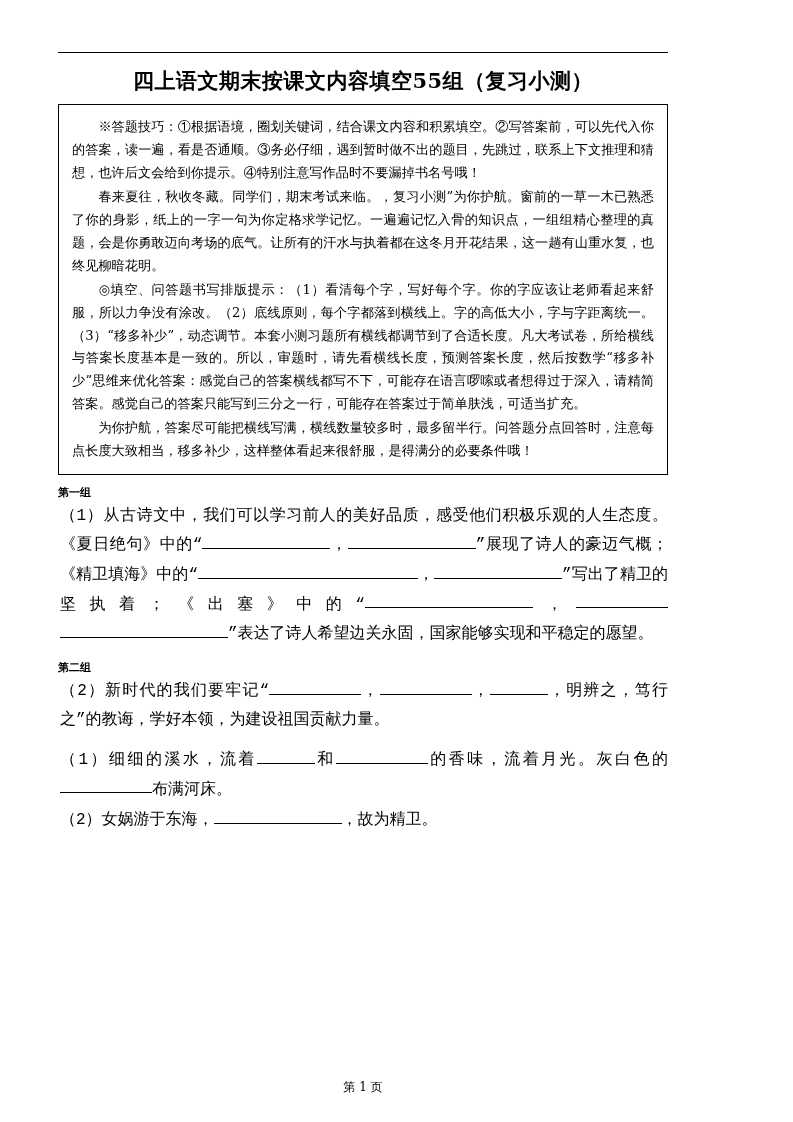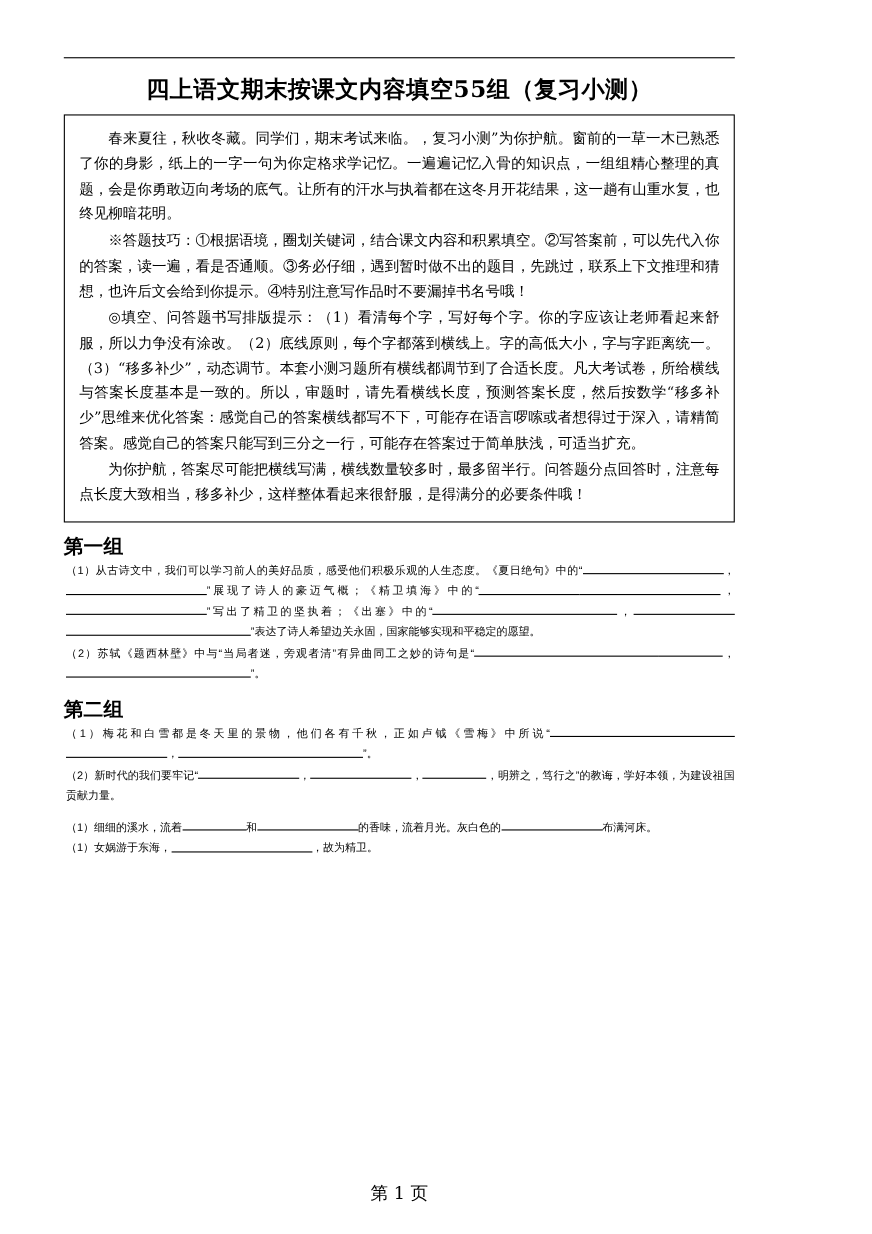"春来夏往，秋收冬藏。同学们，期末考试来临。，复习小测”为你护航。窗前的一草一木已" p { order: before "※答题技巧：①根据语境，圈划关键词，结合课文内容和积累填空。②写答案前，可以先代" -> after "※答题技巧：①根据语境，圈划关键词，结合课文内容和积累填空。②写答案前，可以先代" }
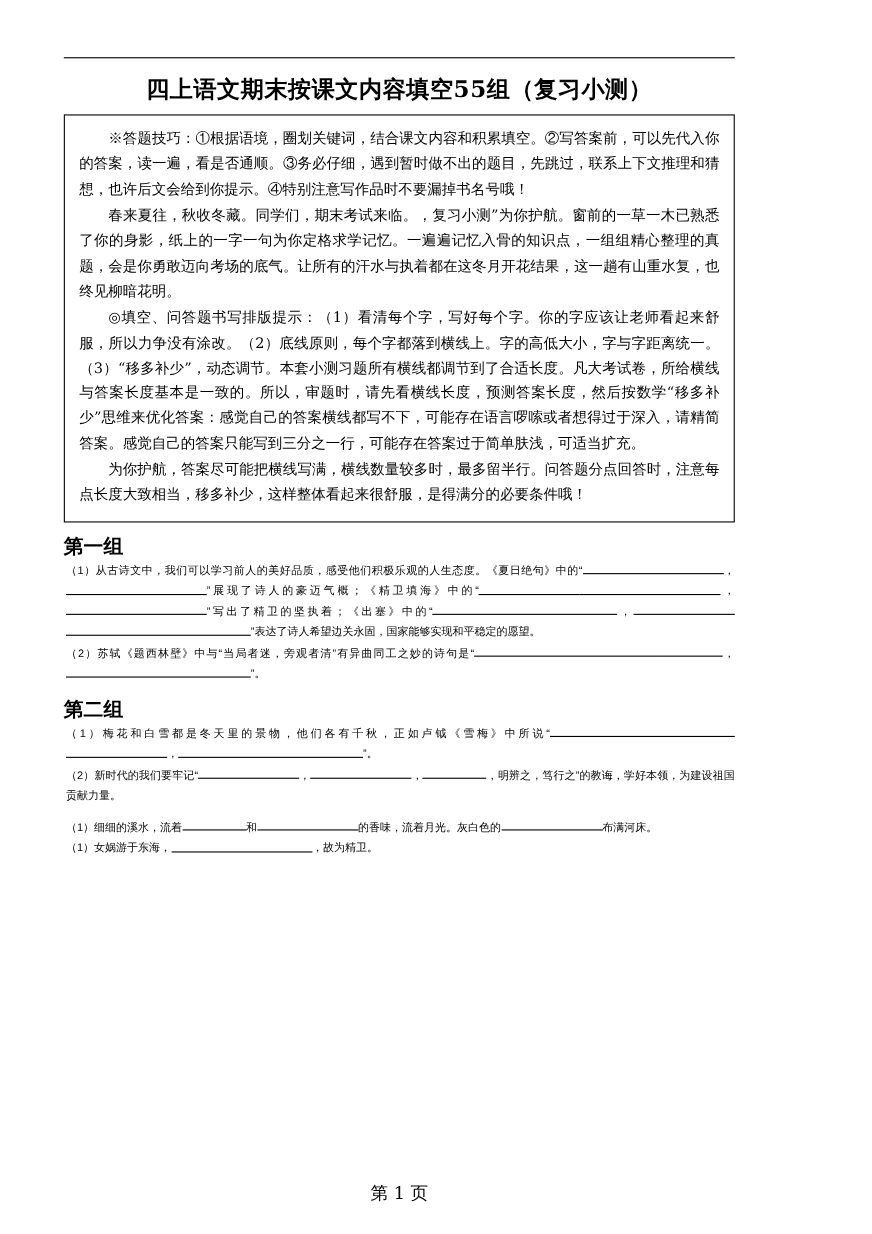"第一组" .section-title { font-size: 18px -> 11px }
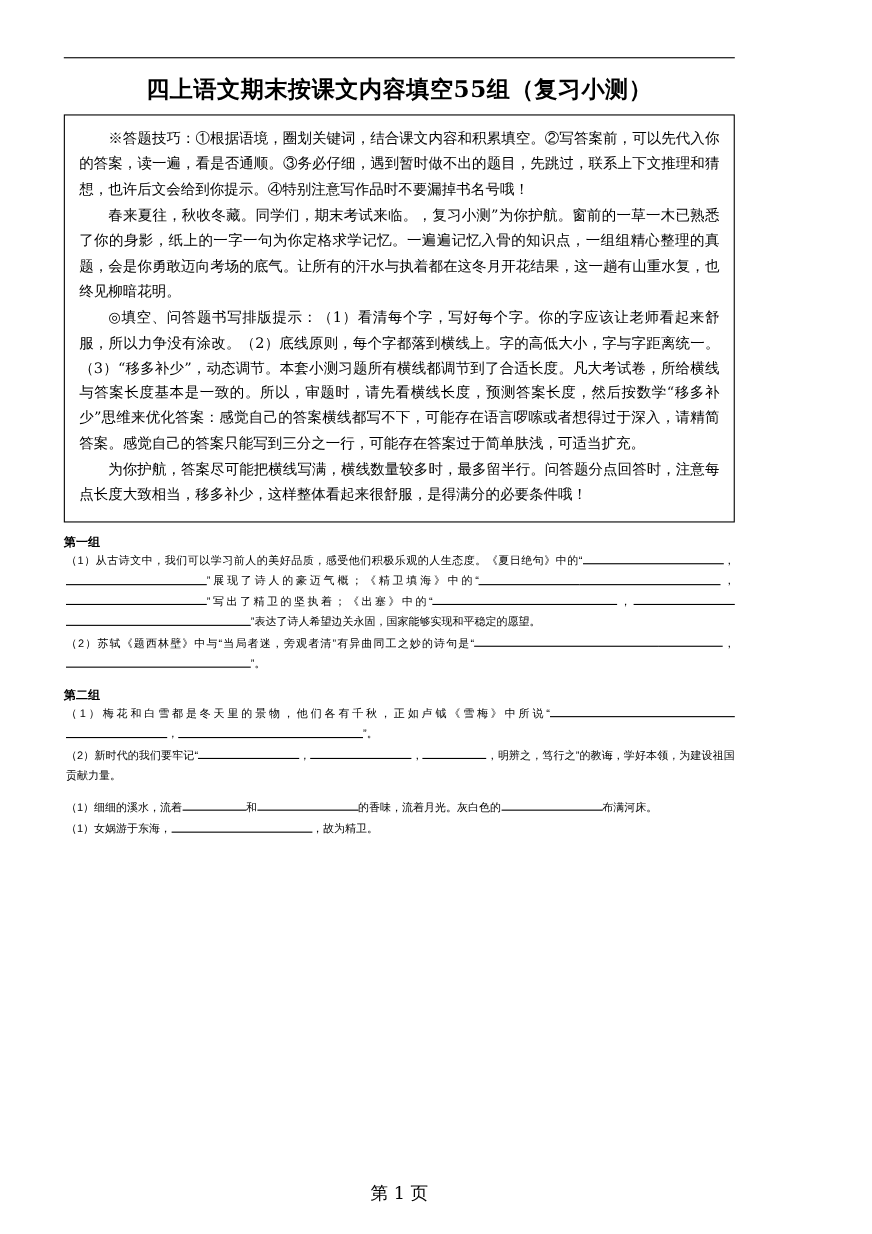"（1）从古诗文中，我们可以学习前人的美好品质，感受他们积极乐观的人生态度。《夏日" .q { font-family: Liberation Sans, sans-serif -> Liberation Mono, monospace; font-size: 10px -> 16px }
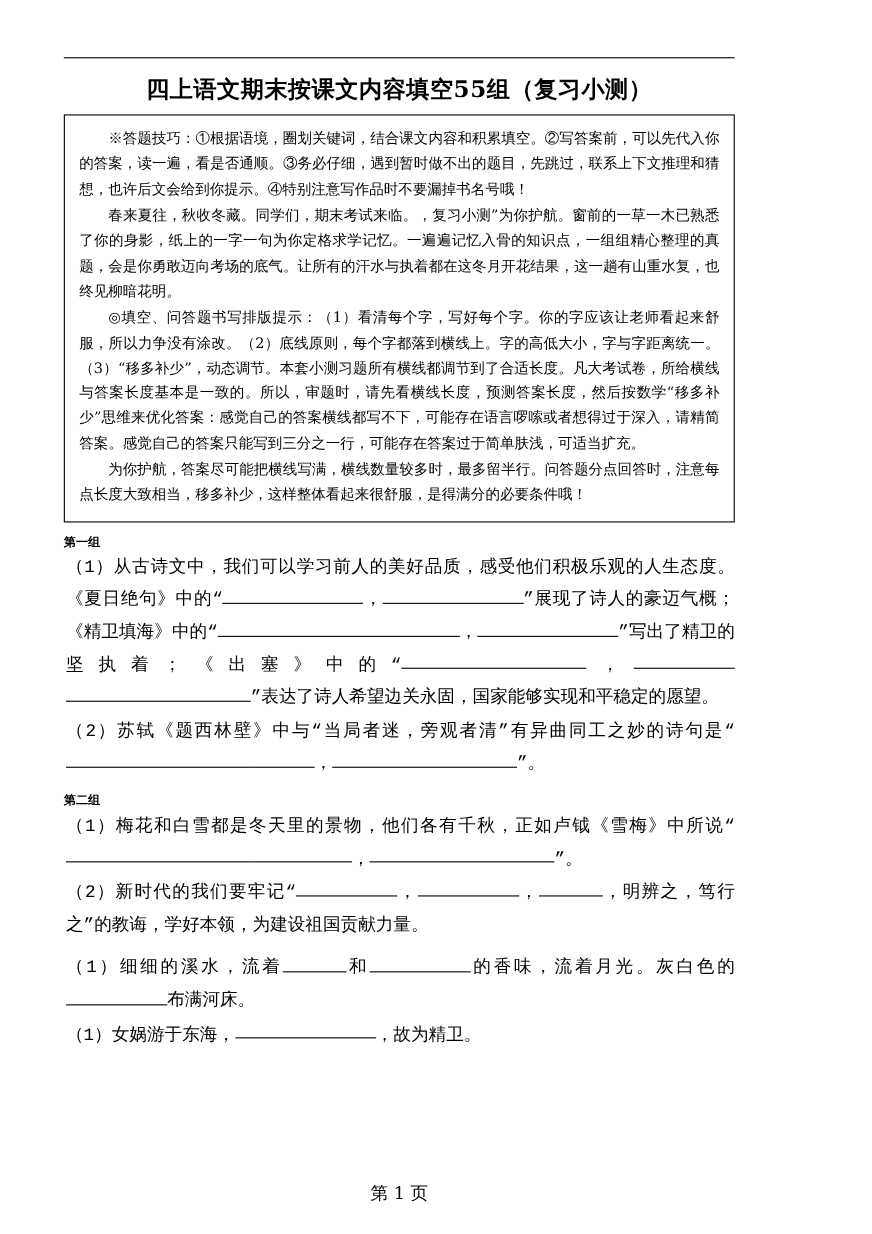"（2）苏轼《题西林壁》中与“当局者迷，旁观者清”有异曲同工之妙的诗句是“ ，" div.q { html: <div><span>（2）苏轼《题西林壁》中与“当局者迷，旁观者清”有异曲同工之妙的诗句是“</span><span>&nbsp;</span><span>&nbsp;</span><span>，</span><span>&nbsp;</span><span>”。</span></div> -> none }
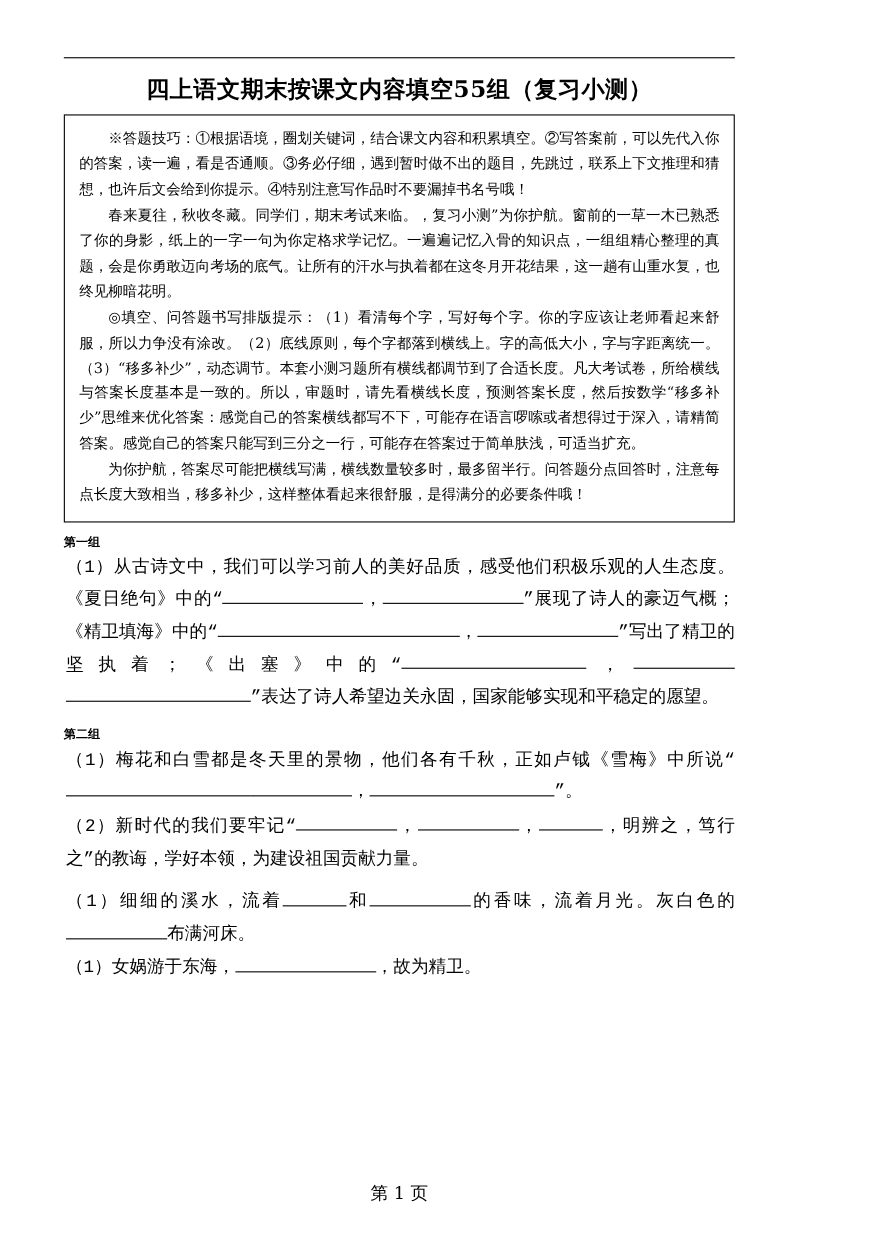"（1）梅花和白雪都是冬天里的景物，他们各有千秋，正如卢钺《雪梅》中所说“ ，" div.q { html: <div><span>（1）梅花和白雪都是冬天里的景物，他们各有千秋，正如卢钺《雪梅》中所说“</span><span>&nbsp;</span><span>&nbsp;</span><span>，</span><span>&nbsp;</span><span>”。</span></div> -> none }
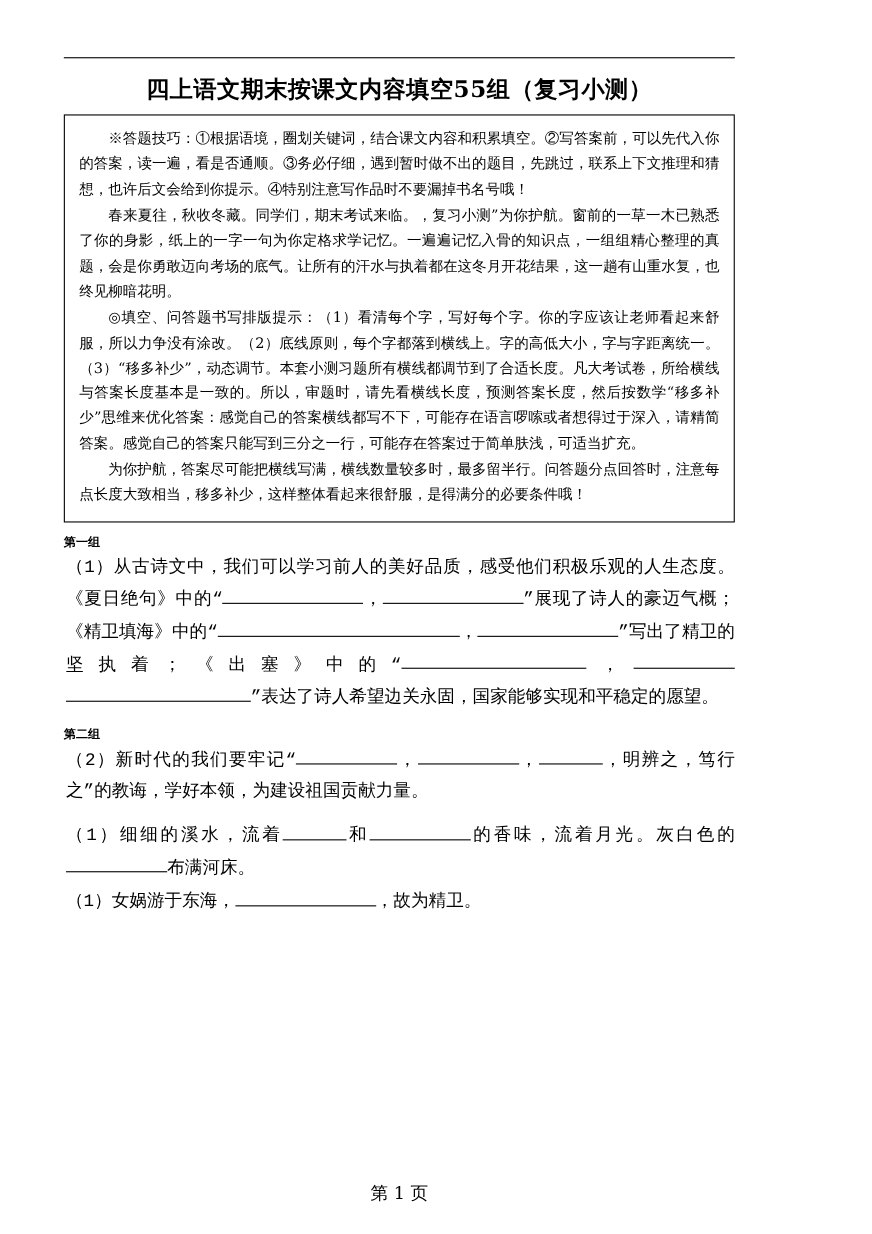"（1）女娲游于东海，" span { text: 1 -> 2 }
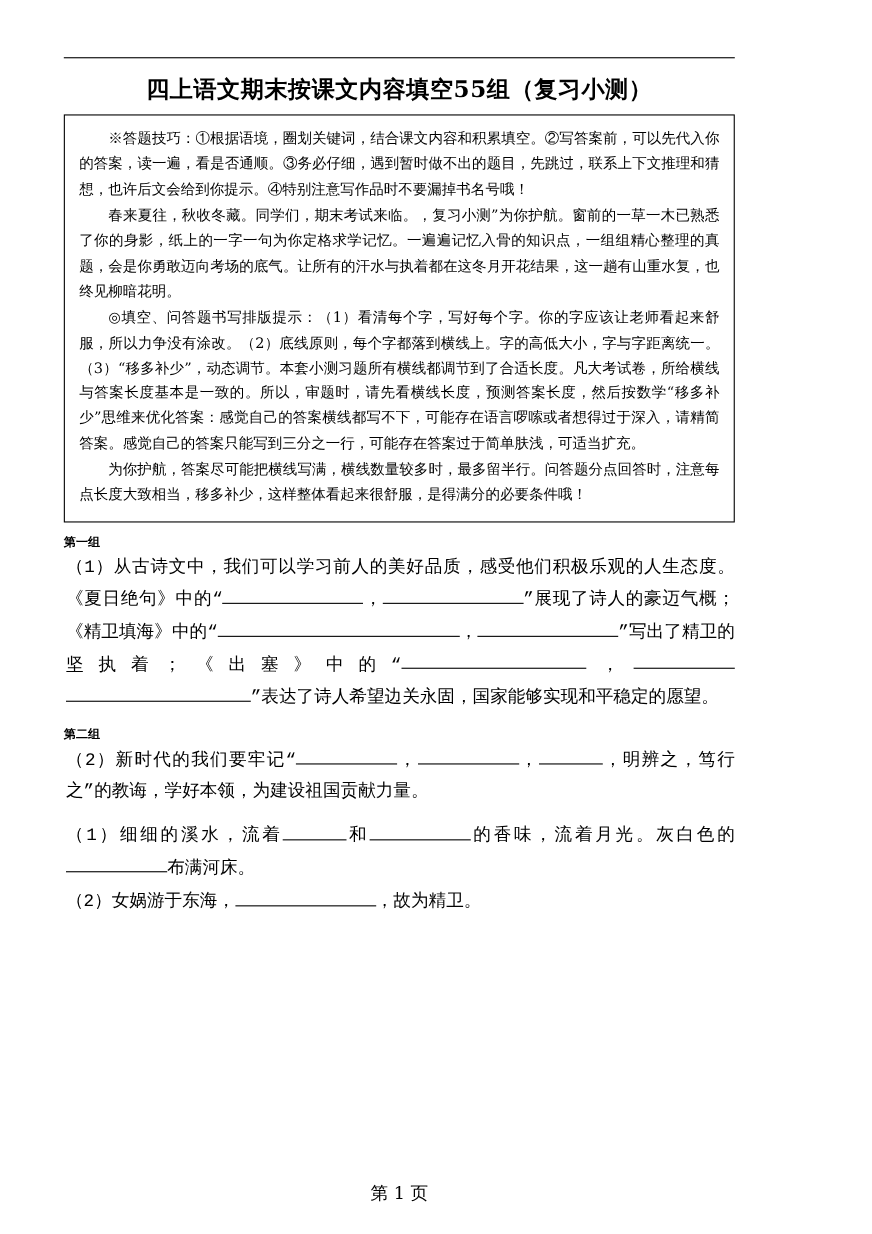"第 1 页" .footer { font-size: 16px -> 12px }
